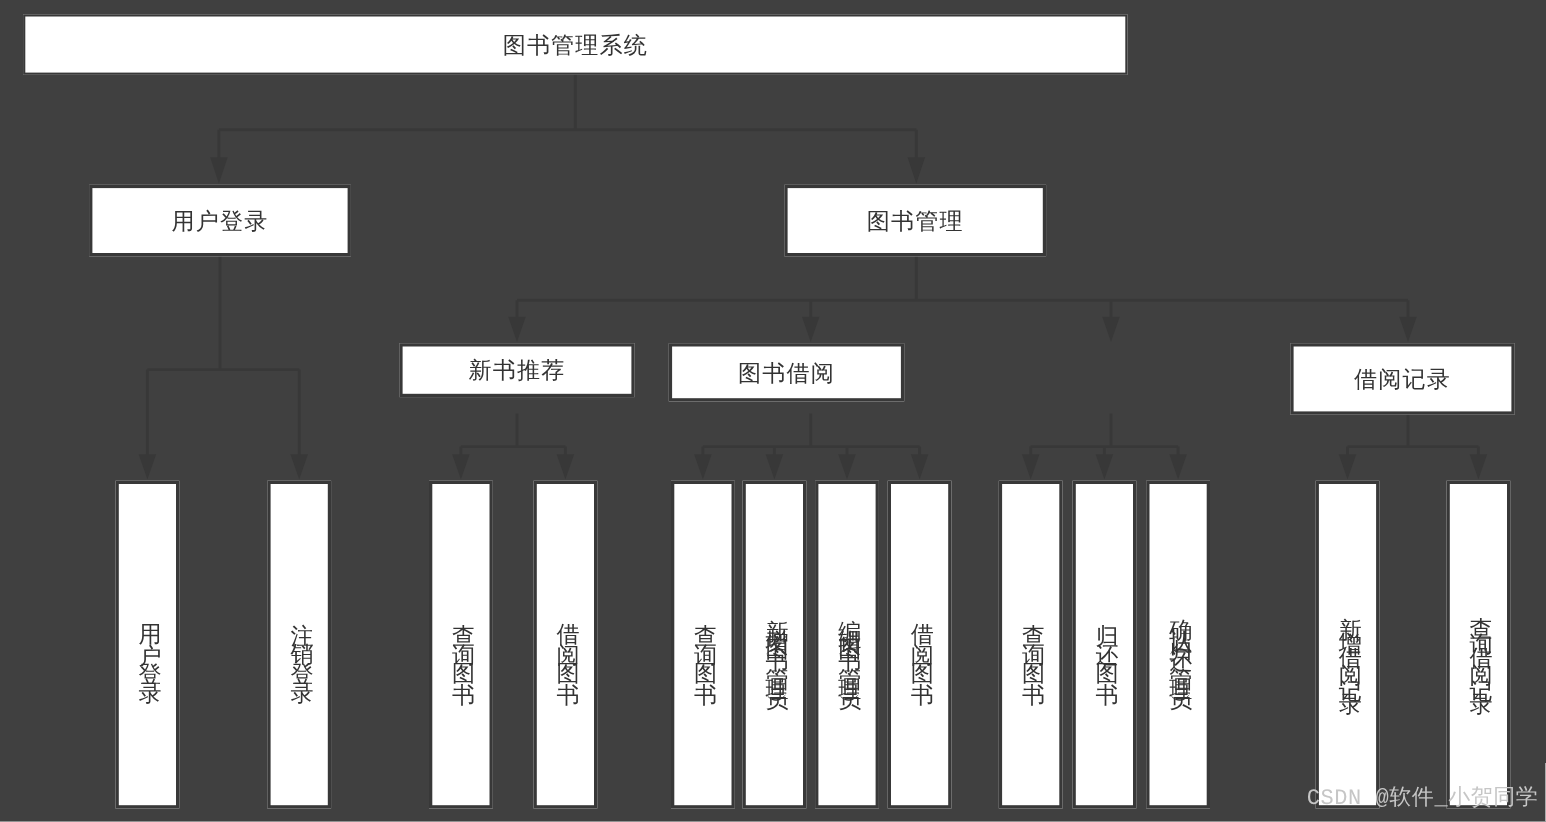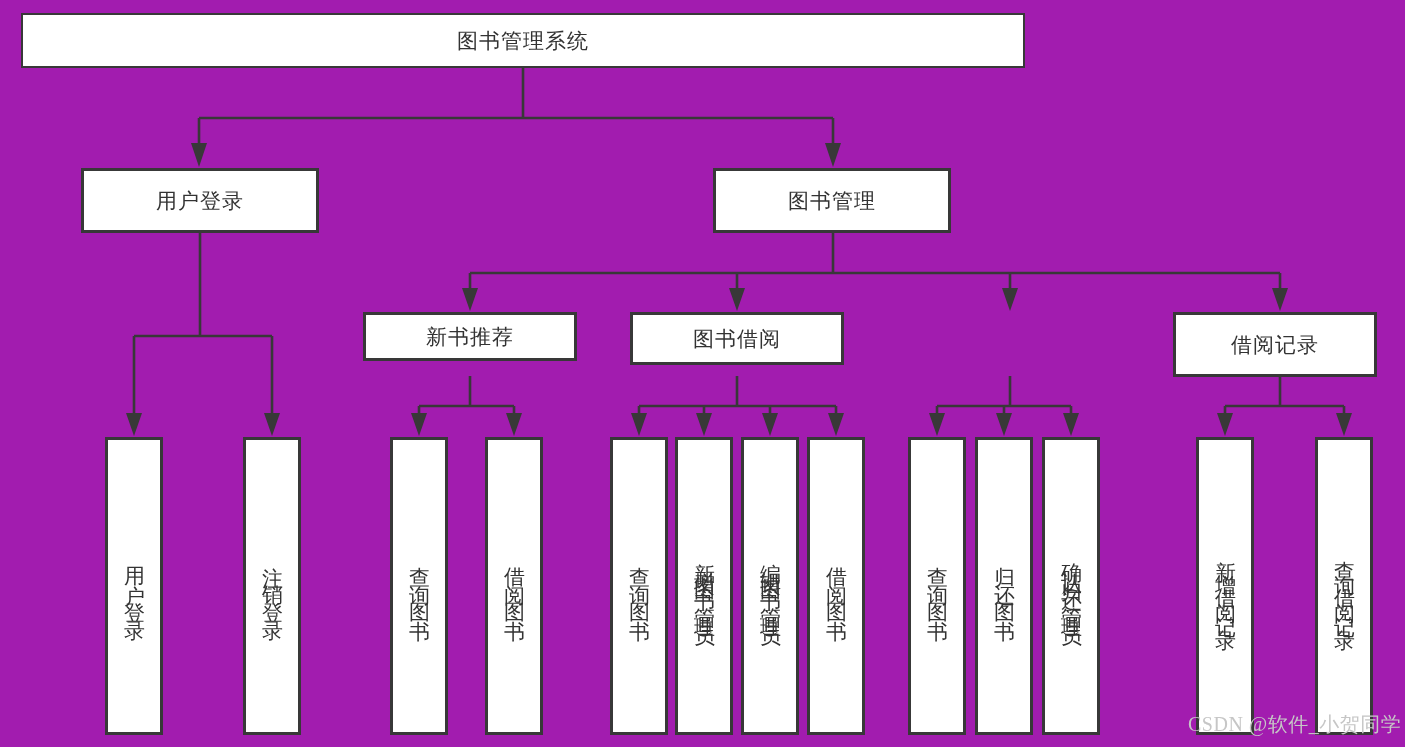"图书管理系统" .canvas { background: #a21caf -> #404040; font-family: Liberation Serif, serif -> Liberation Mono, monospace }
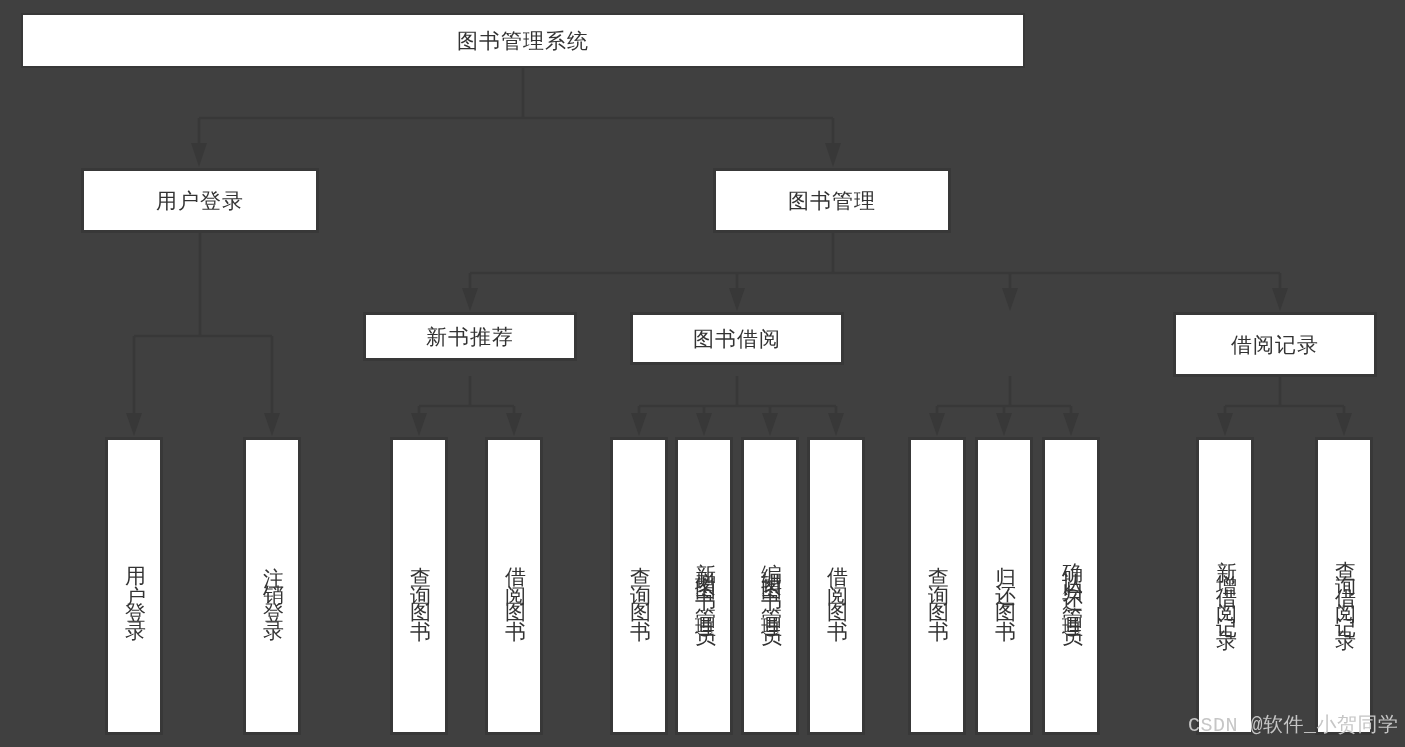"图书借阅" div.node { left: 630px -> 608px }
